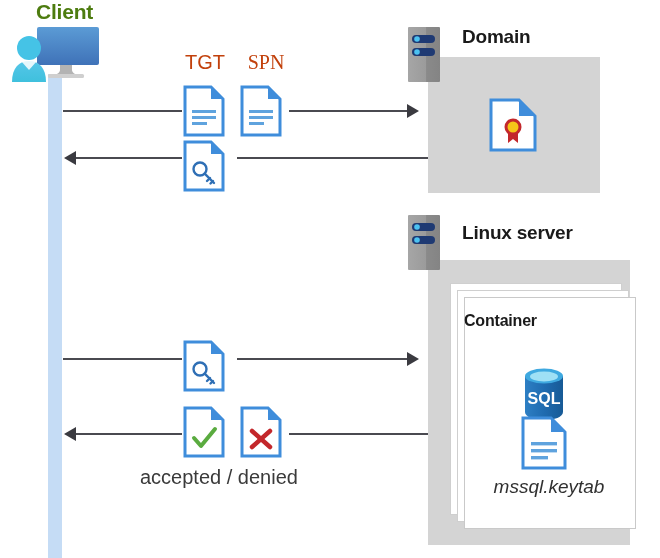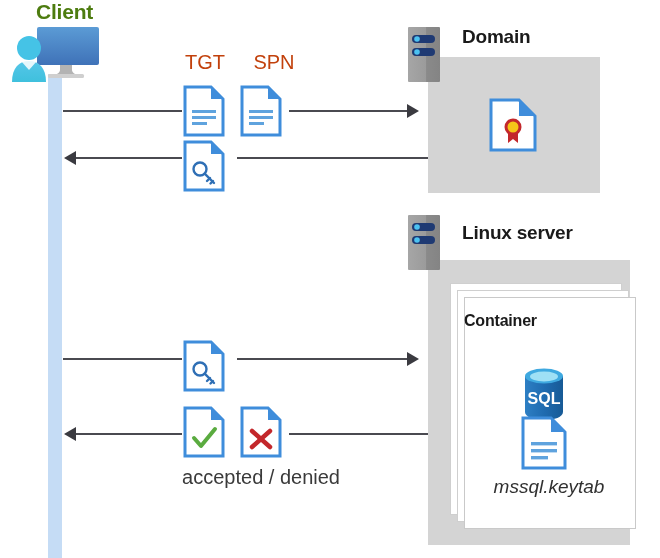"SPN" #spn-label { font-family: none -> Liberation Serif, serif; left: 244px -> 236px }
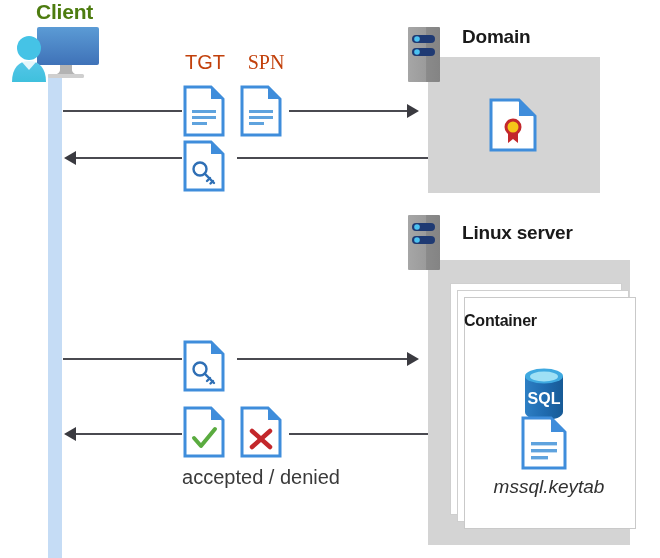"accepted / denied" #result-label { text-align: right -> left }
